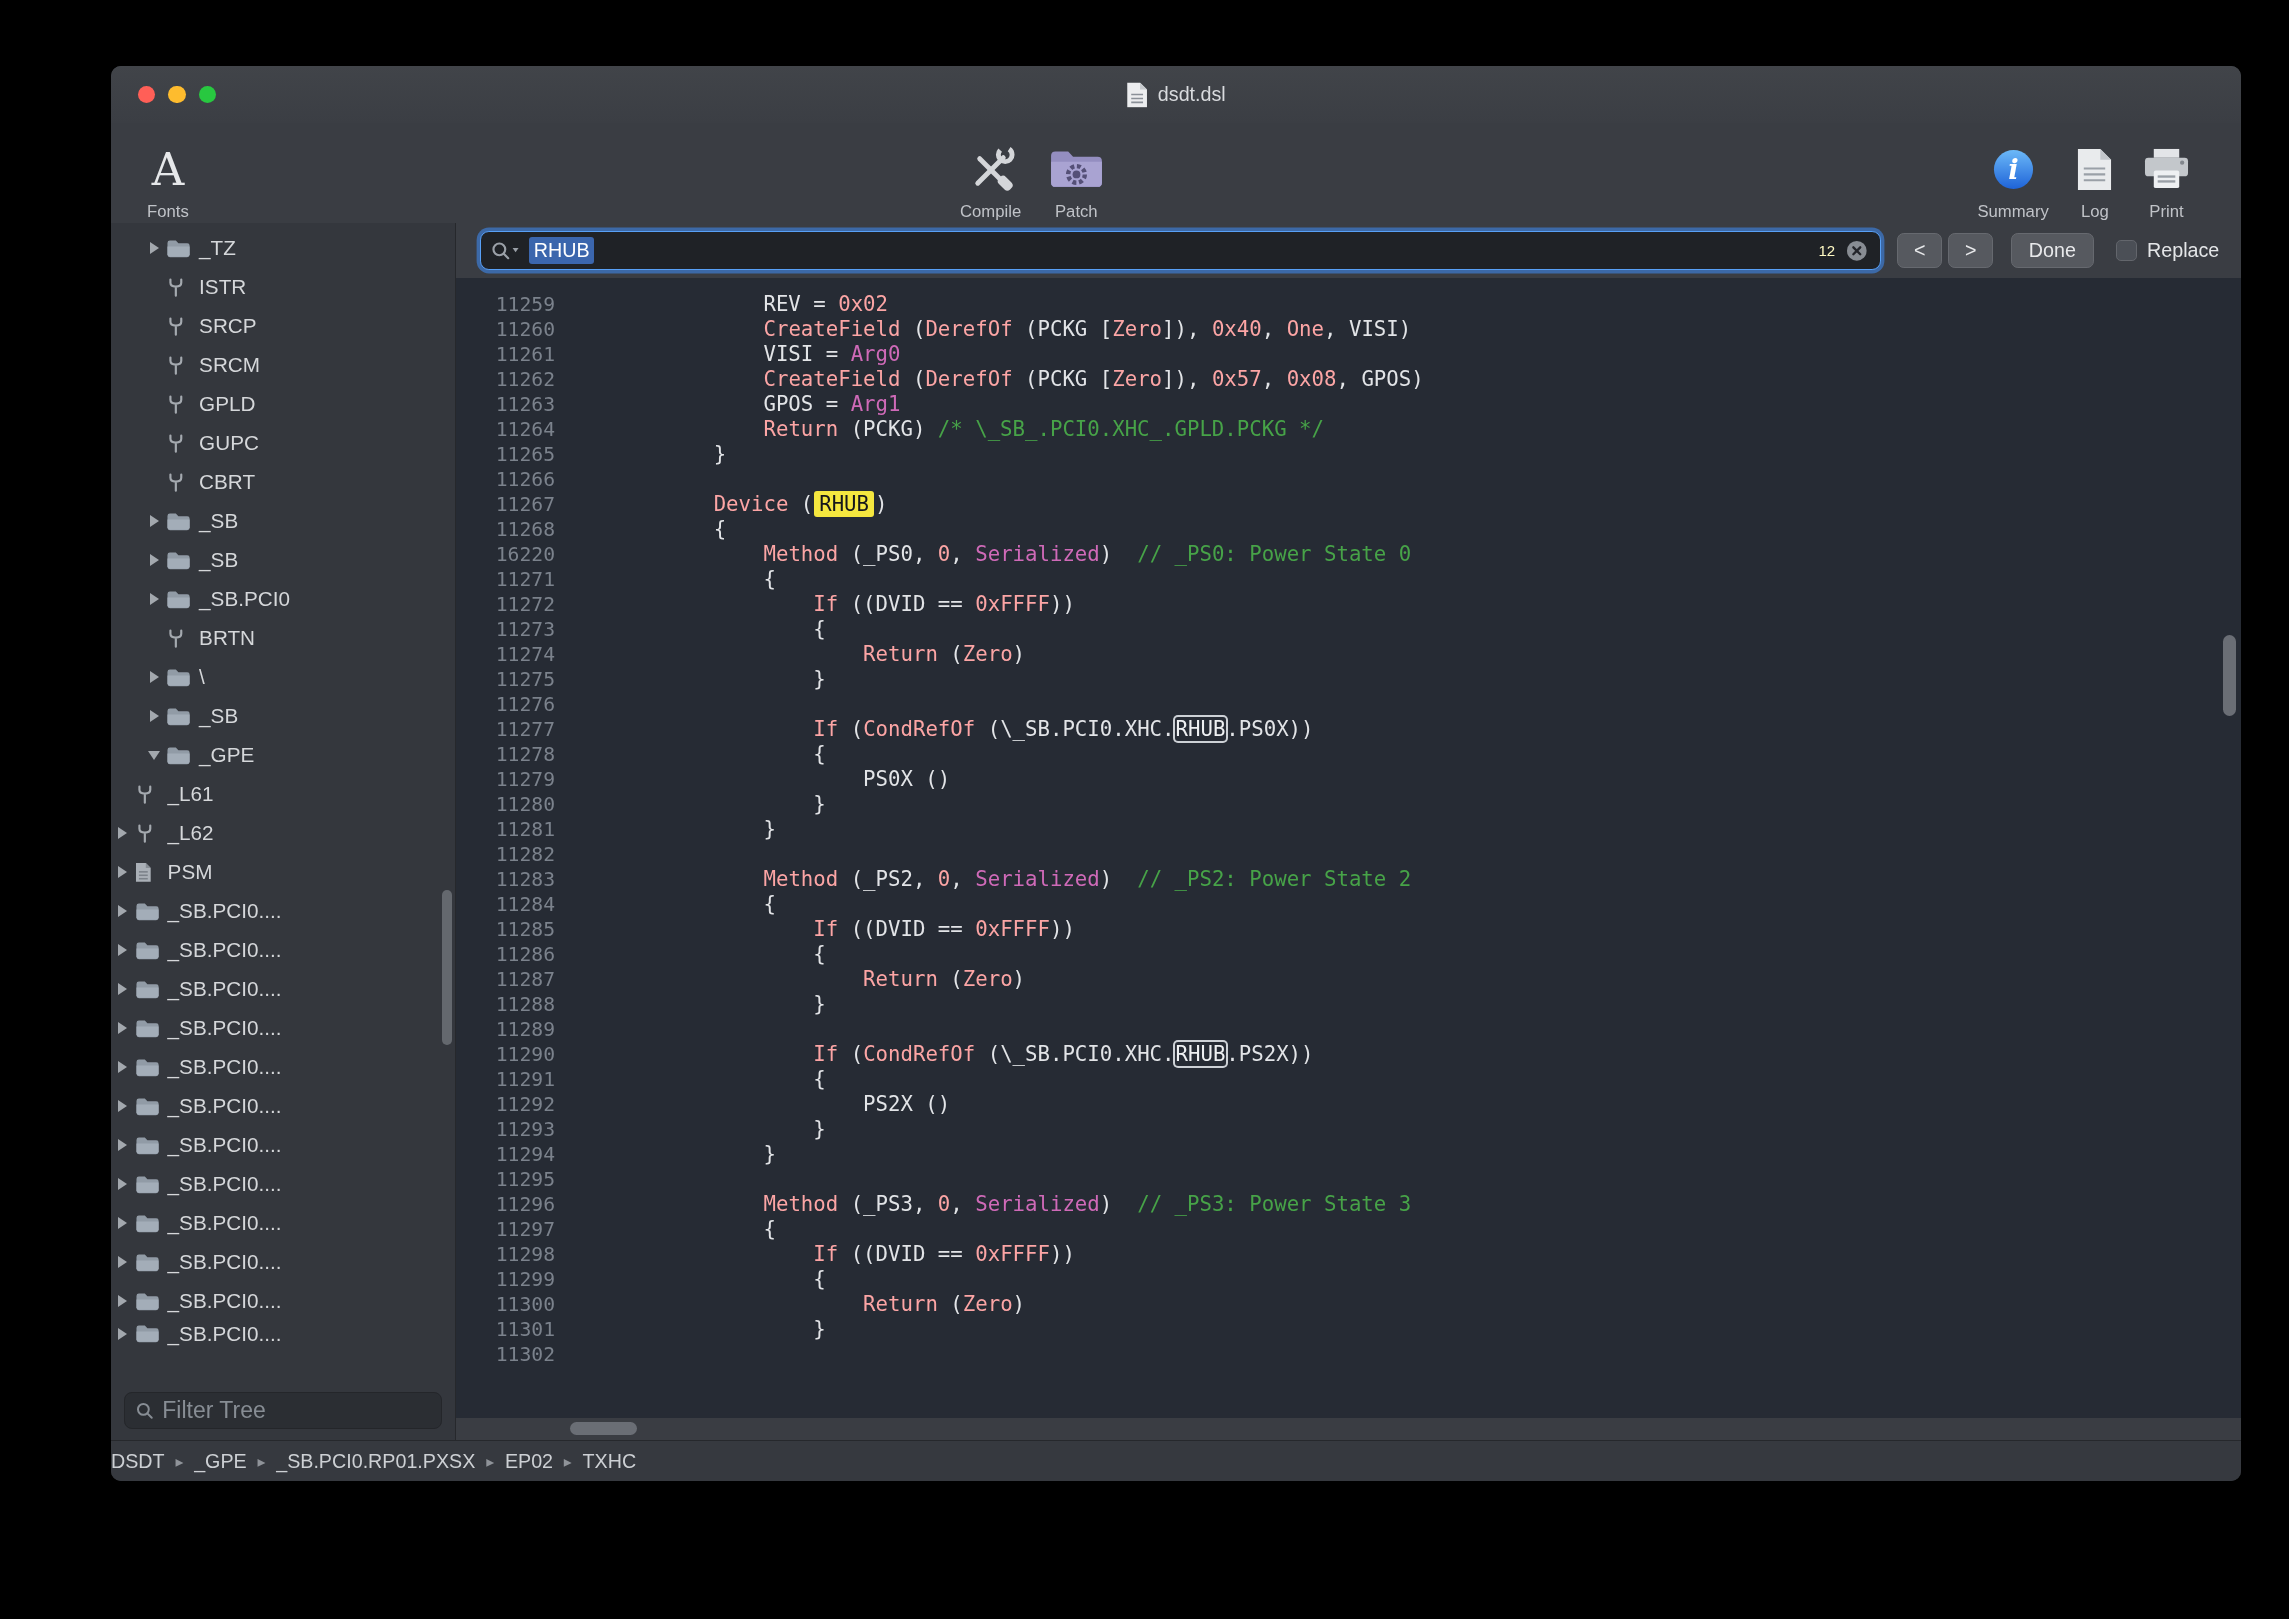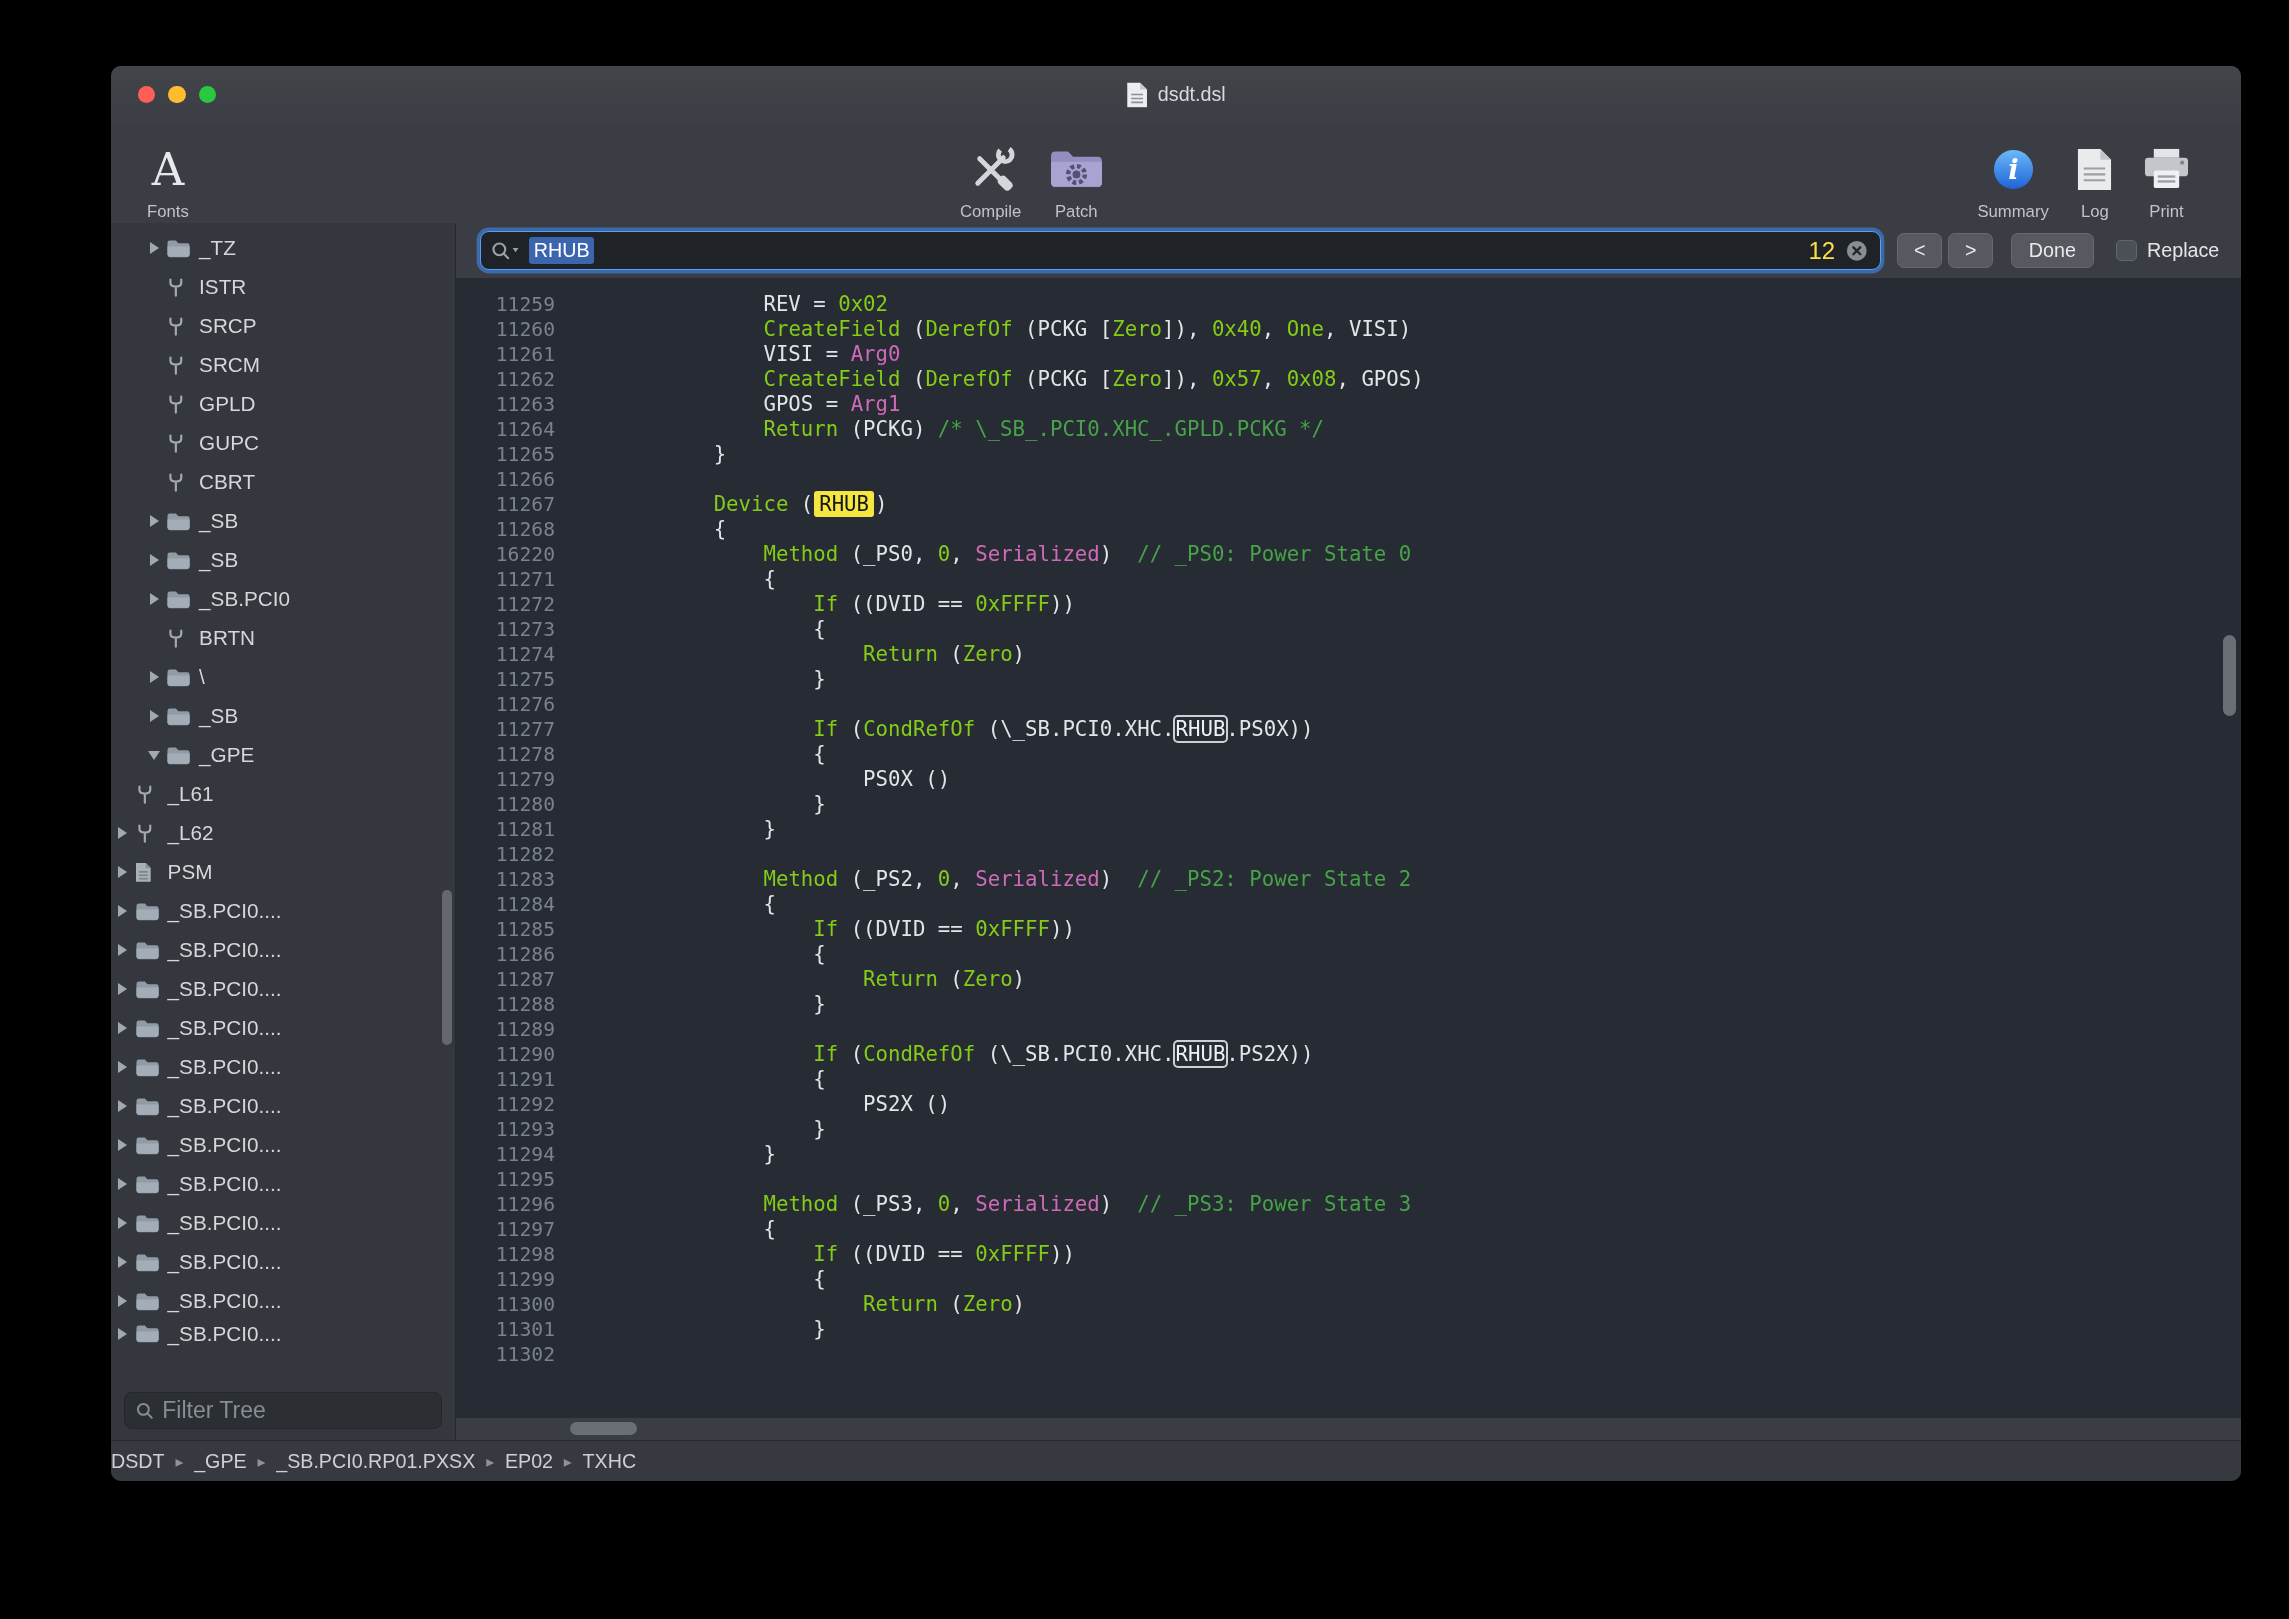"12" .match-count { color: #fde047 -> #fef9c3; font-size: 24px -> 15px }
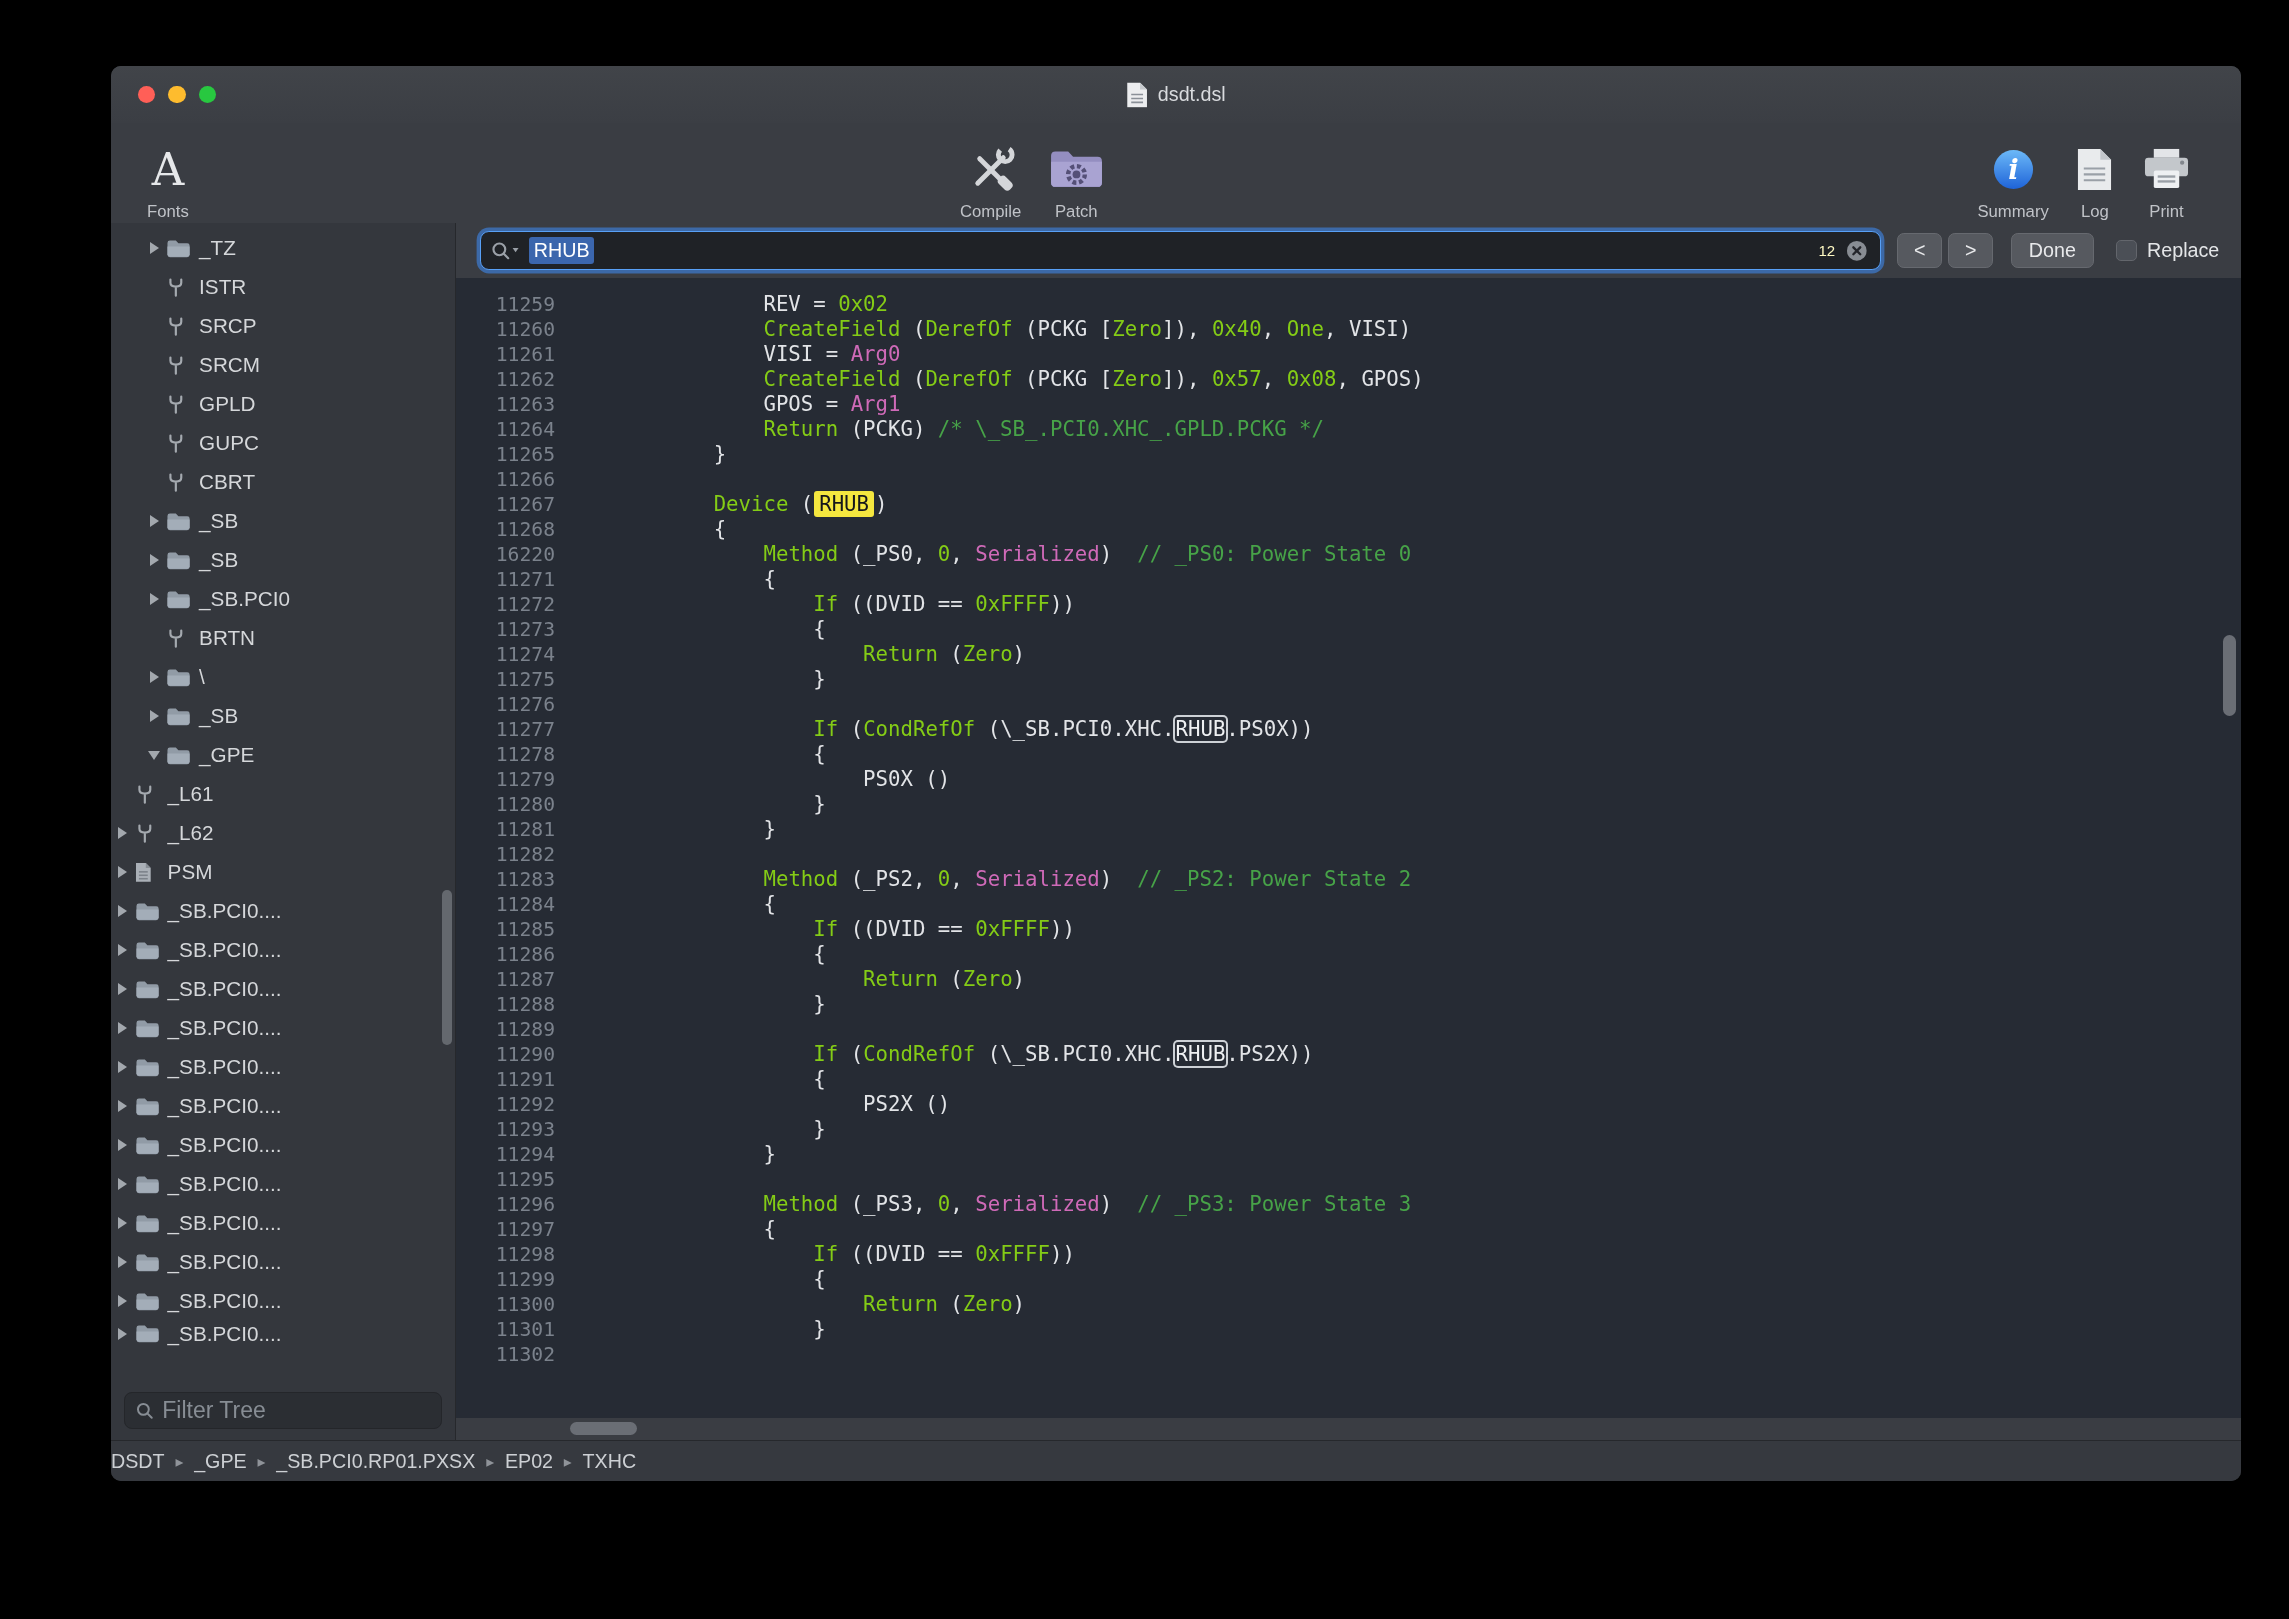"0x02" .tk-k { color: #84cc16 -> #fca5a5 }
